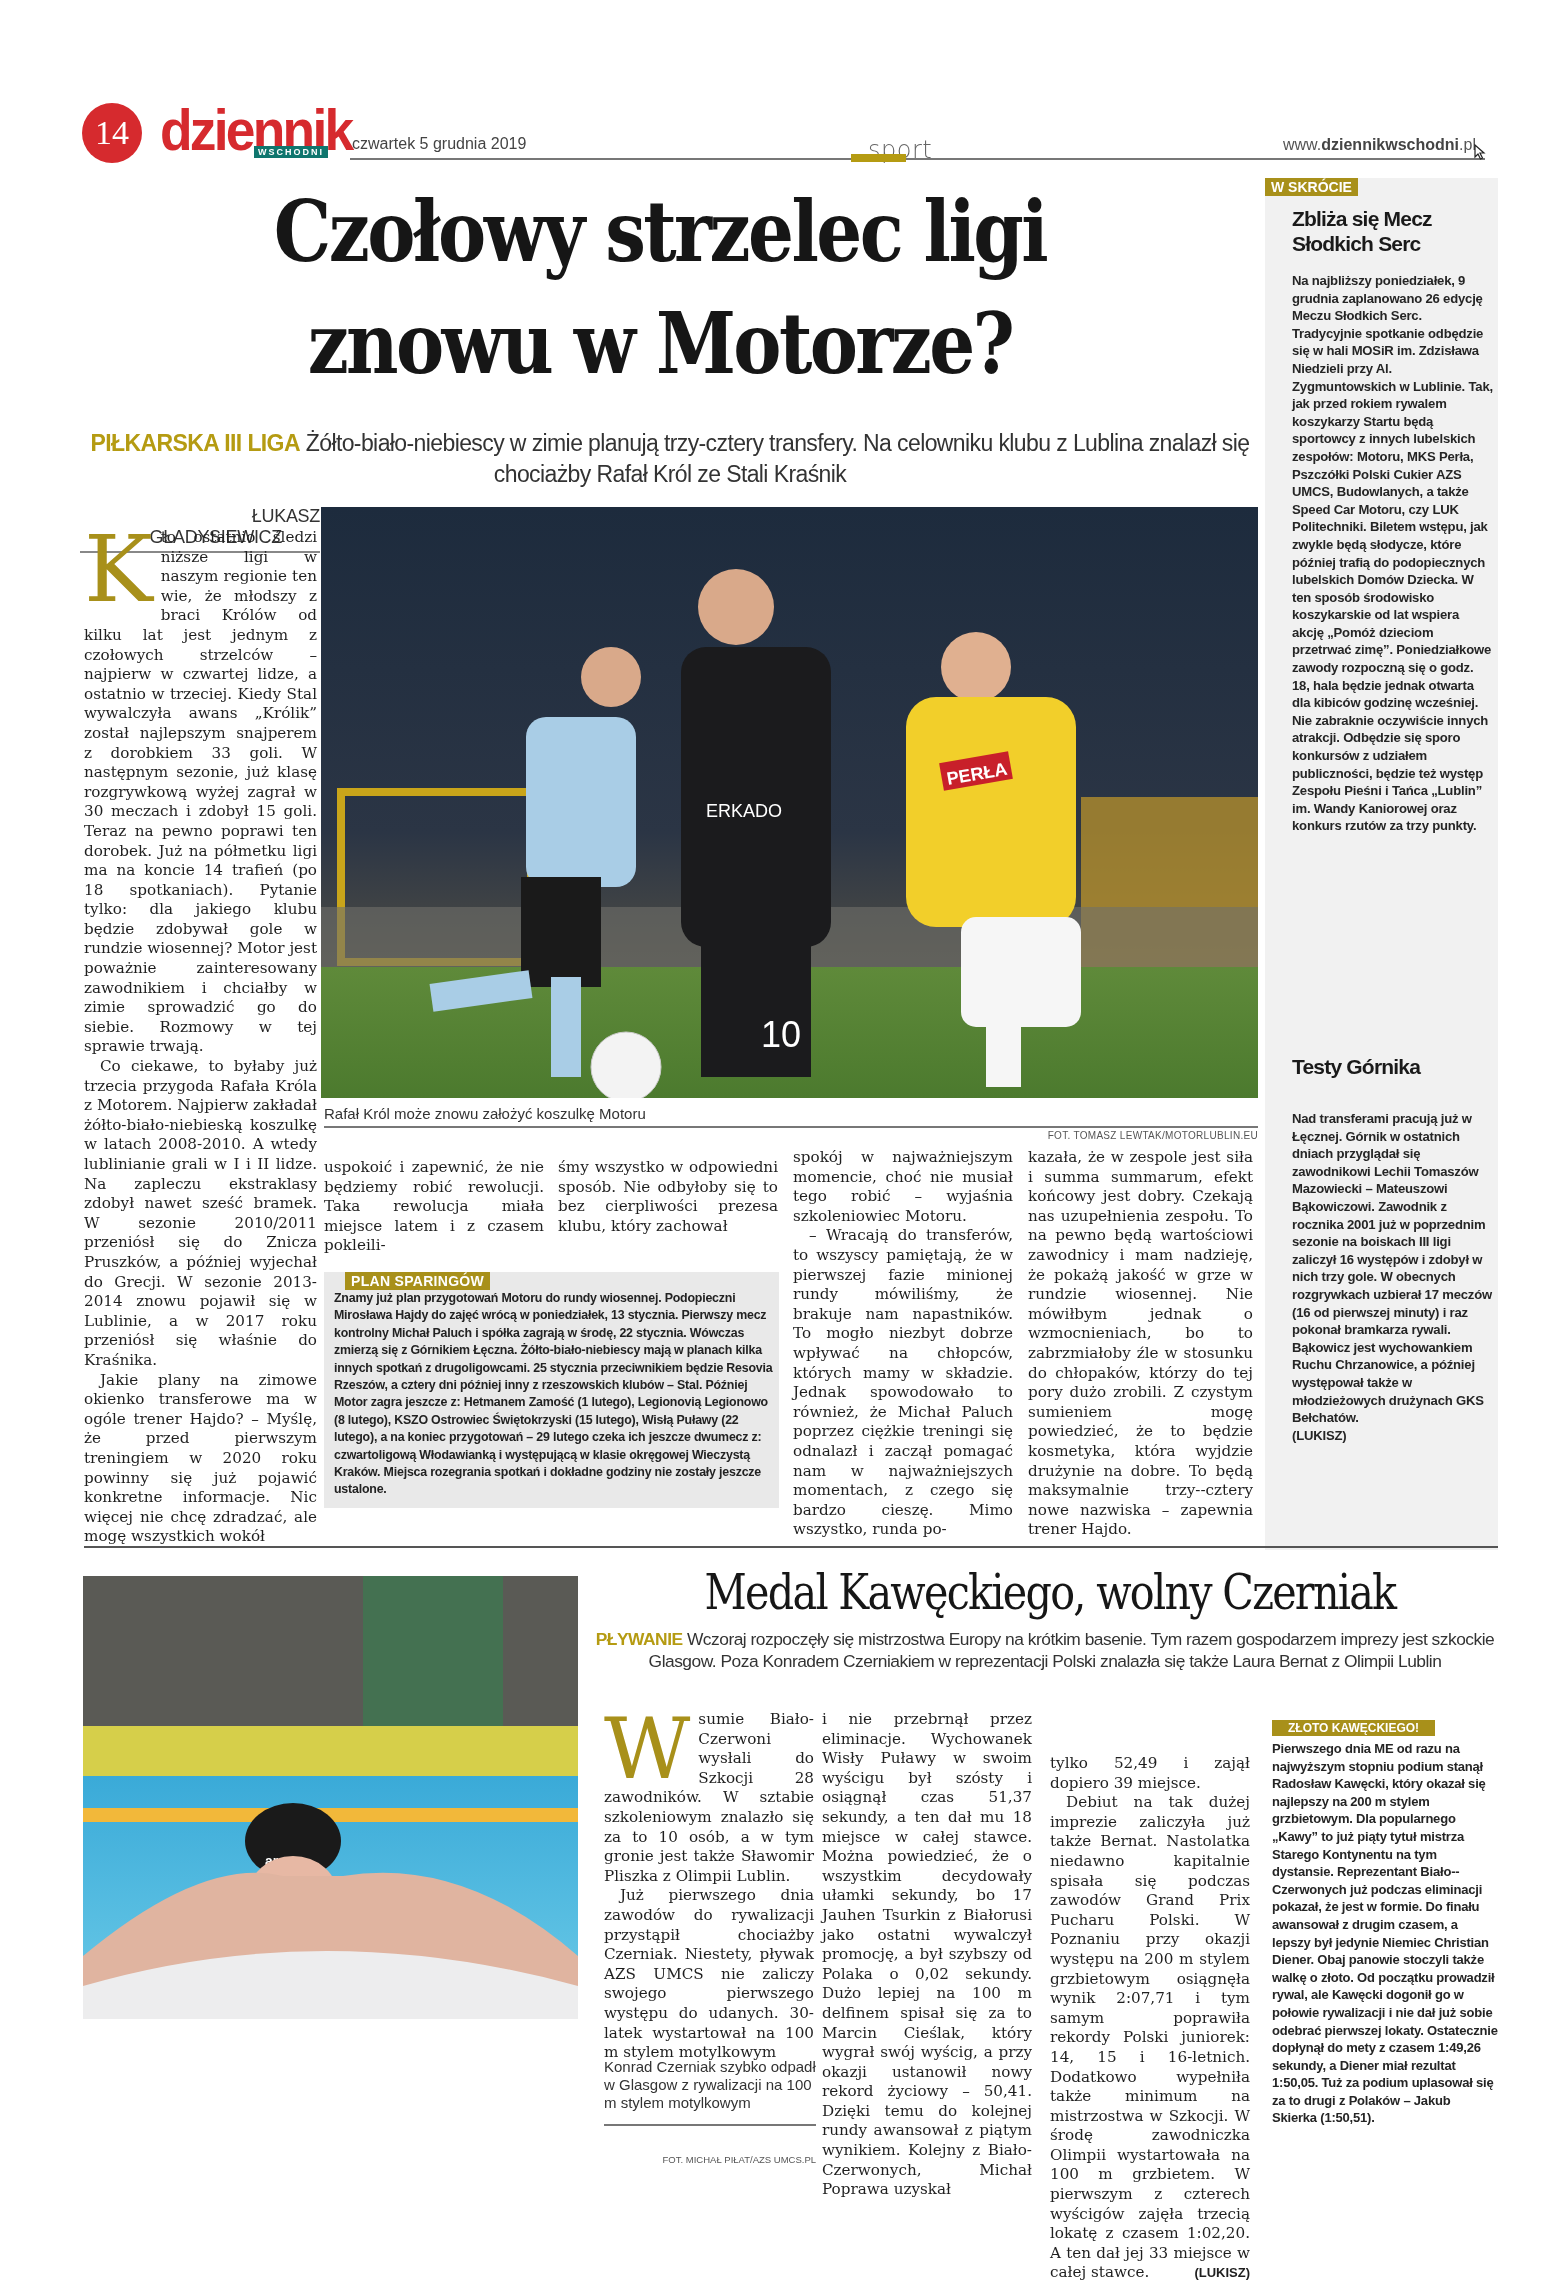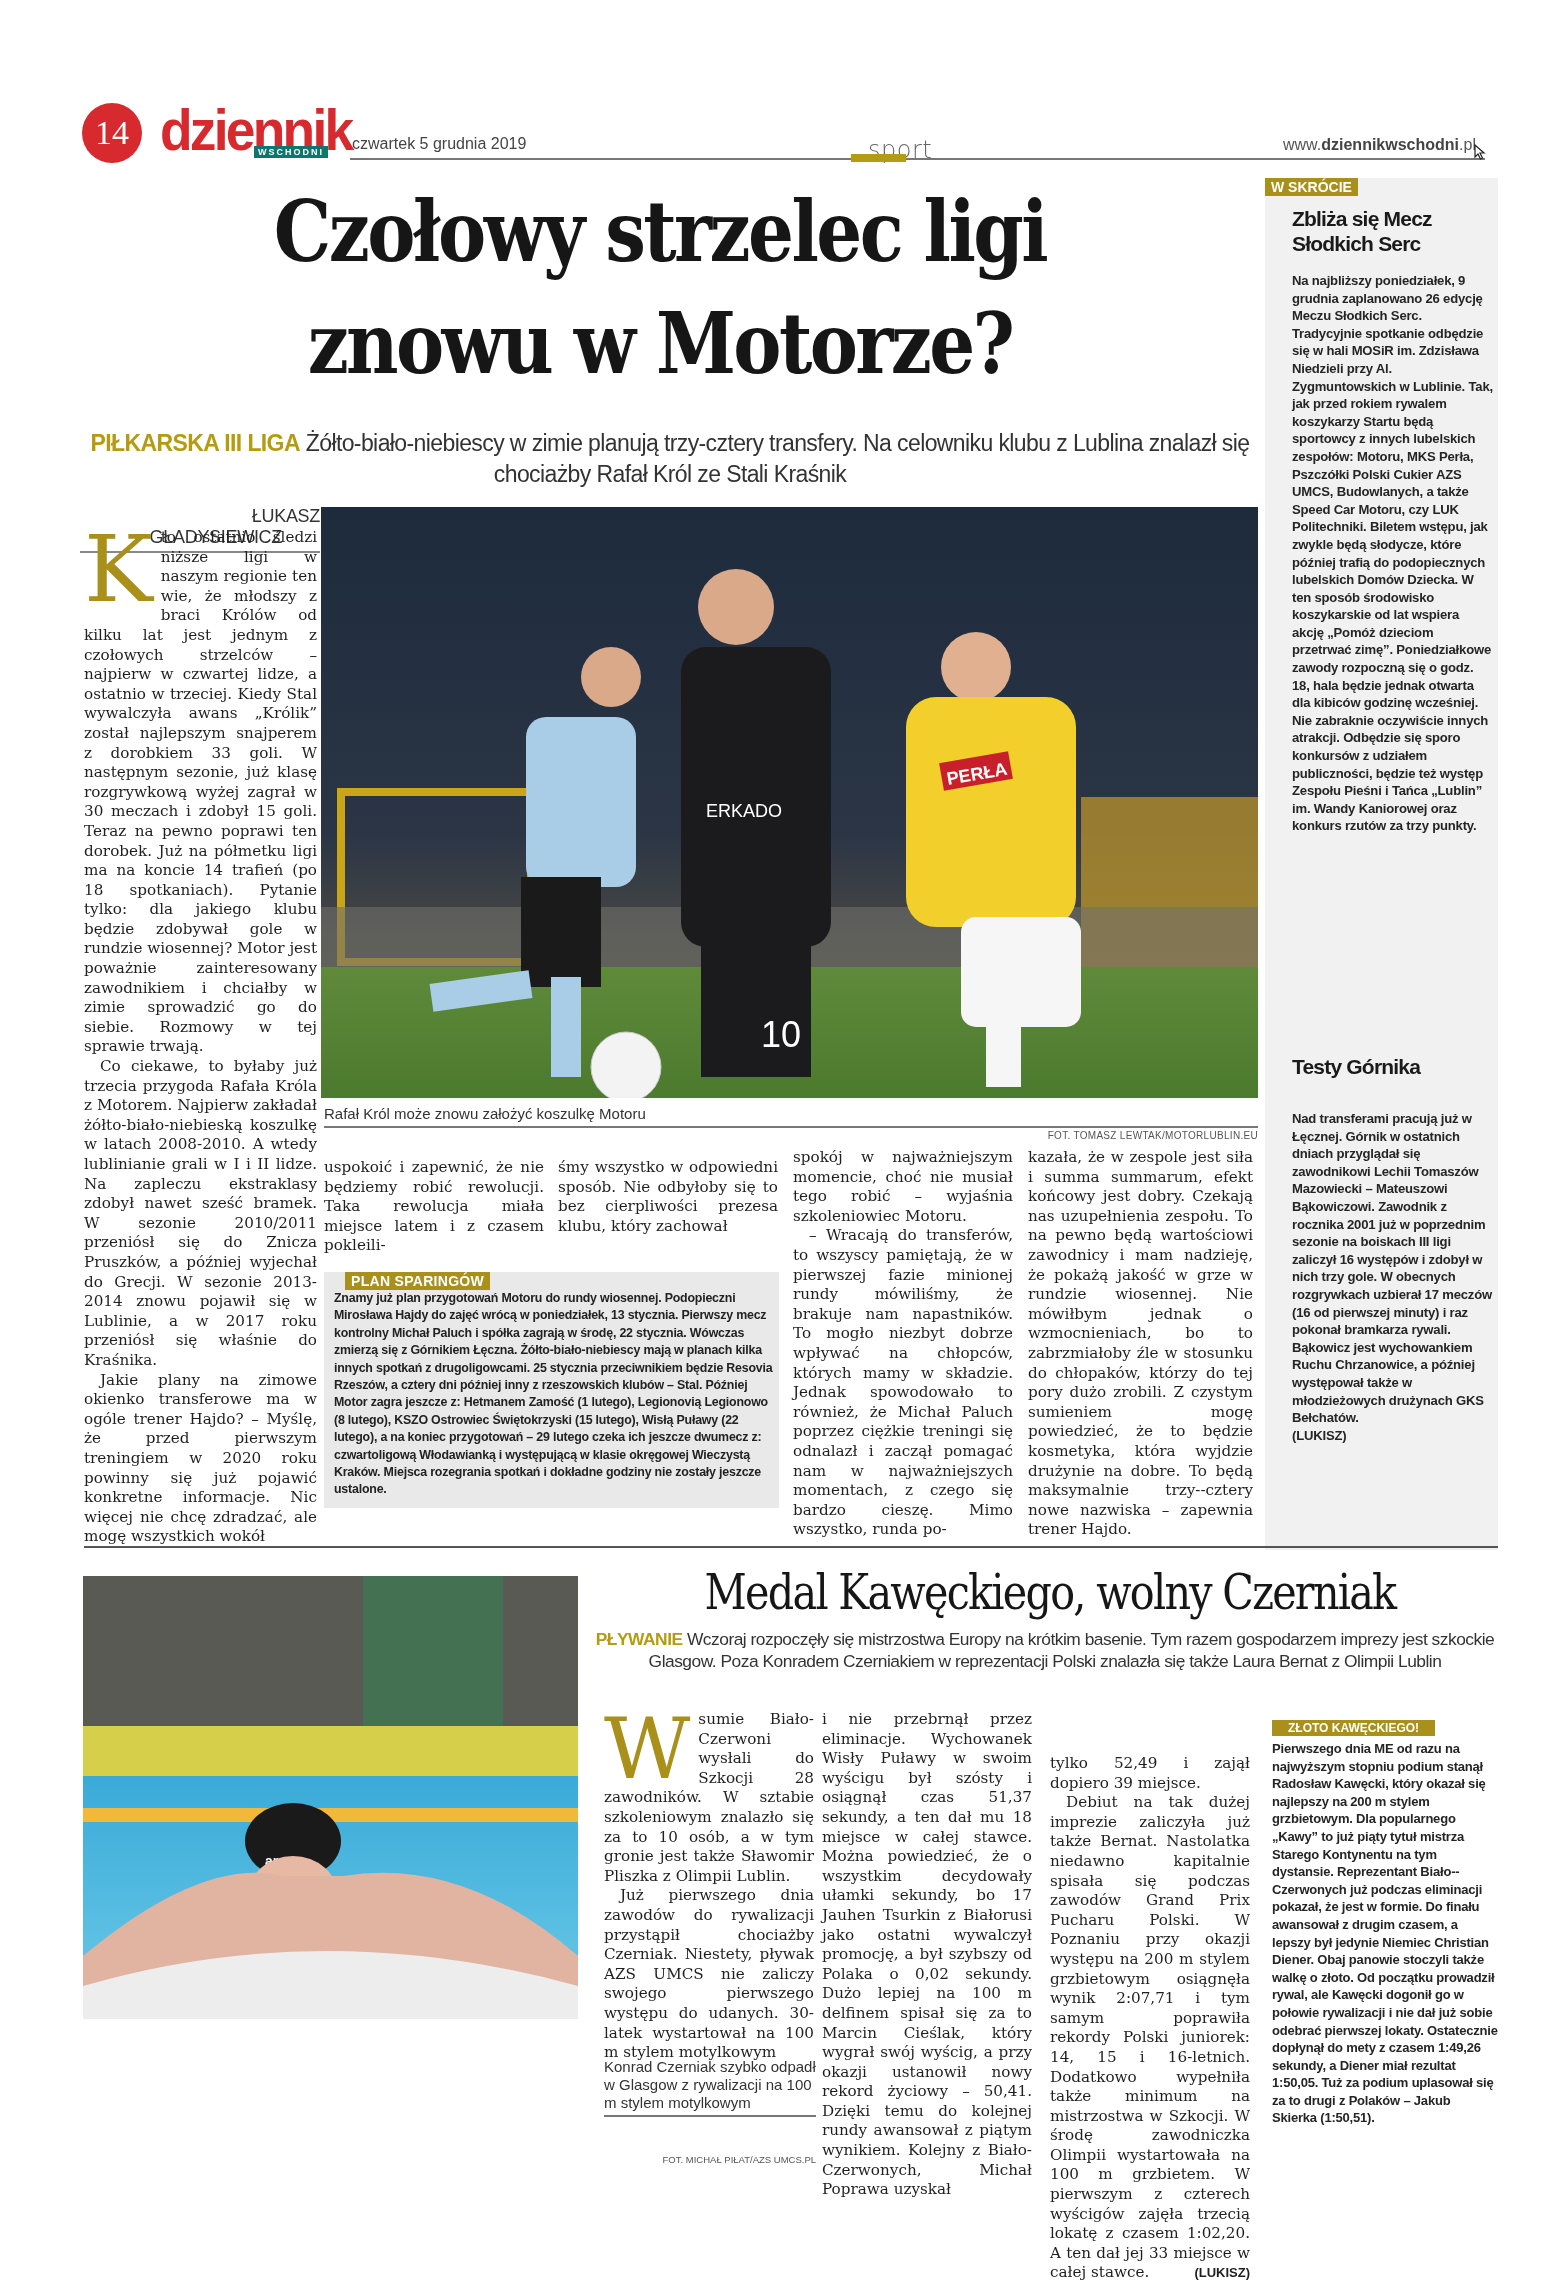"Konrad Czerniak szybko odpadł w" .caption2 { padding-bottom: 3px -> 12px }
